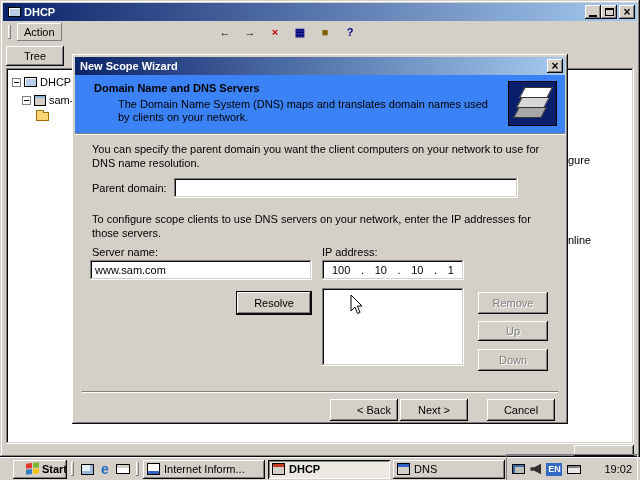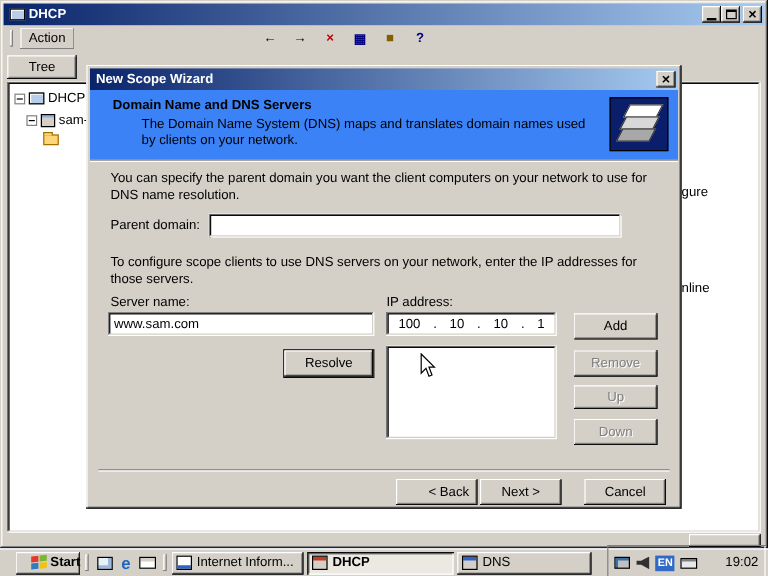"Add" div.abs { html: <div>Add</div> -> none }
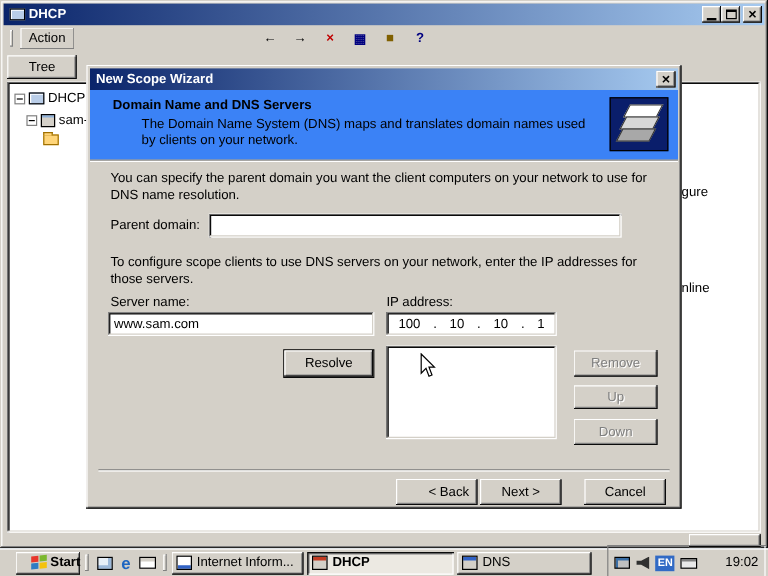"Internet Inform..." div.btn { width: 110px -> 122px }
